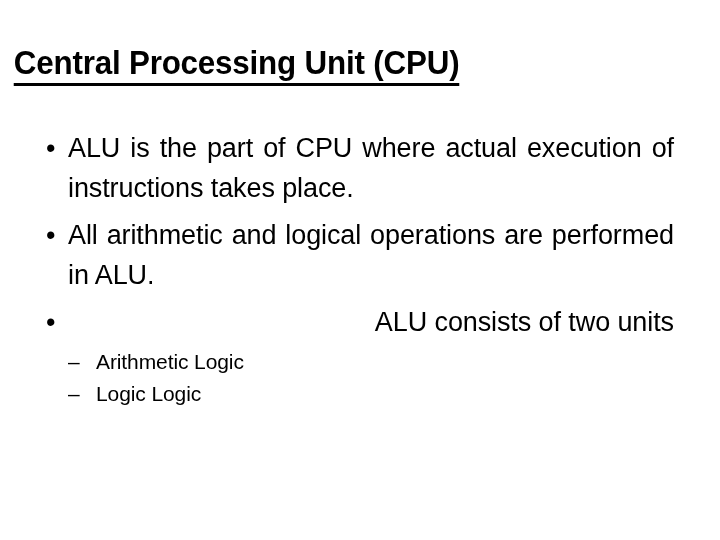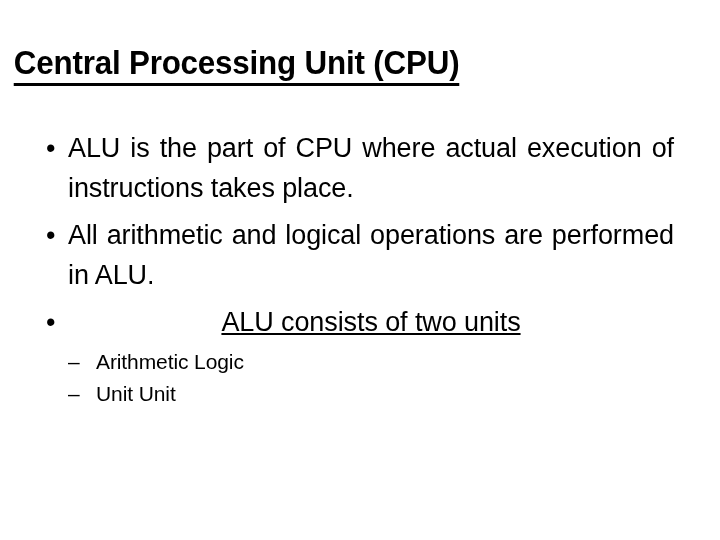"ALU consists of two units" li.bullet1.no-justify > .text1 { text-align: center -> right; text-decoration: underline -> none }
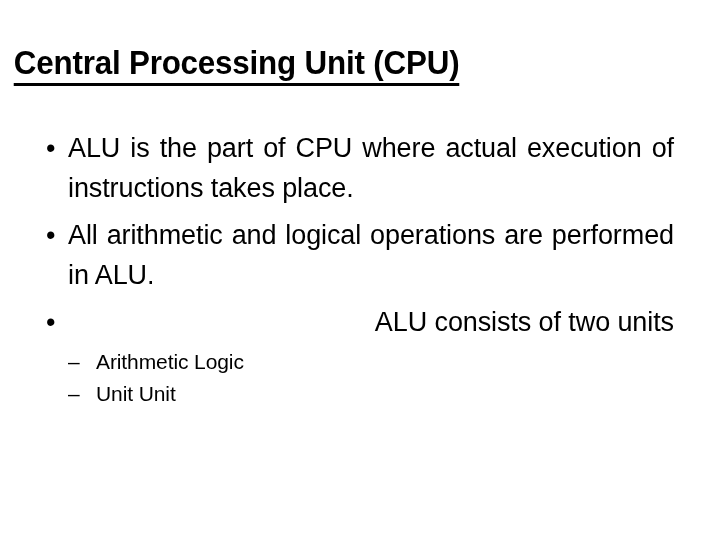"Unit Unit" span.text2 { text: Unit Unit -> Logic Logic }
